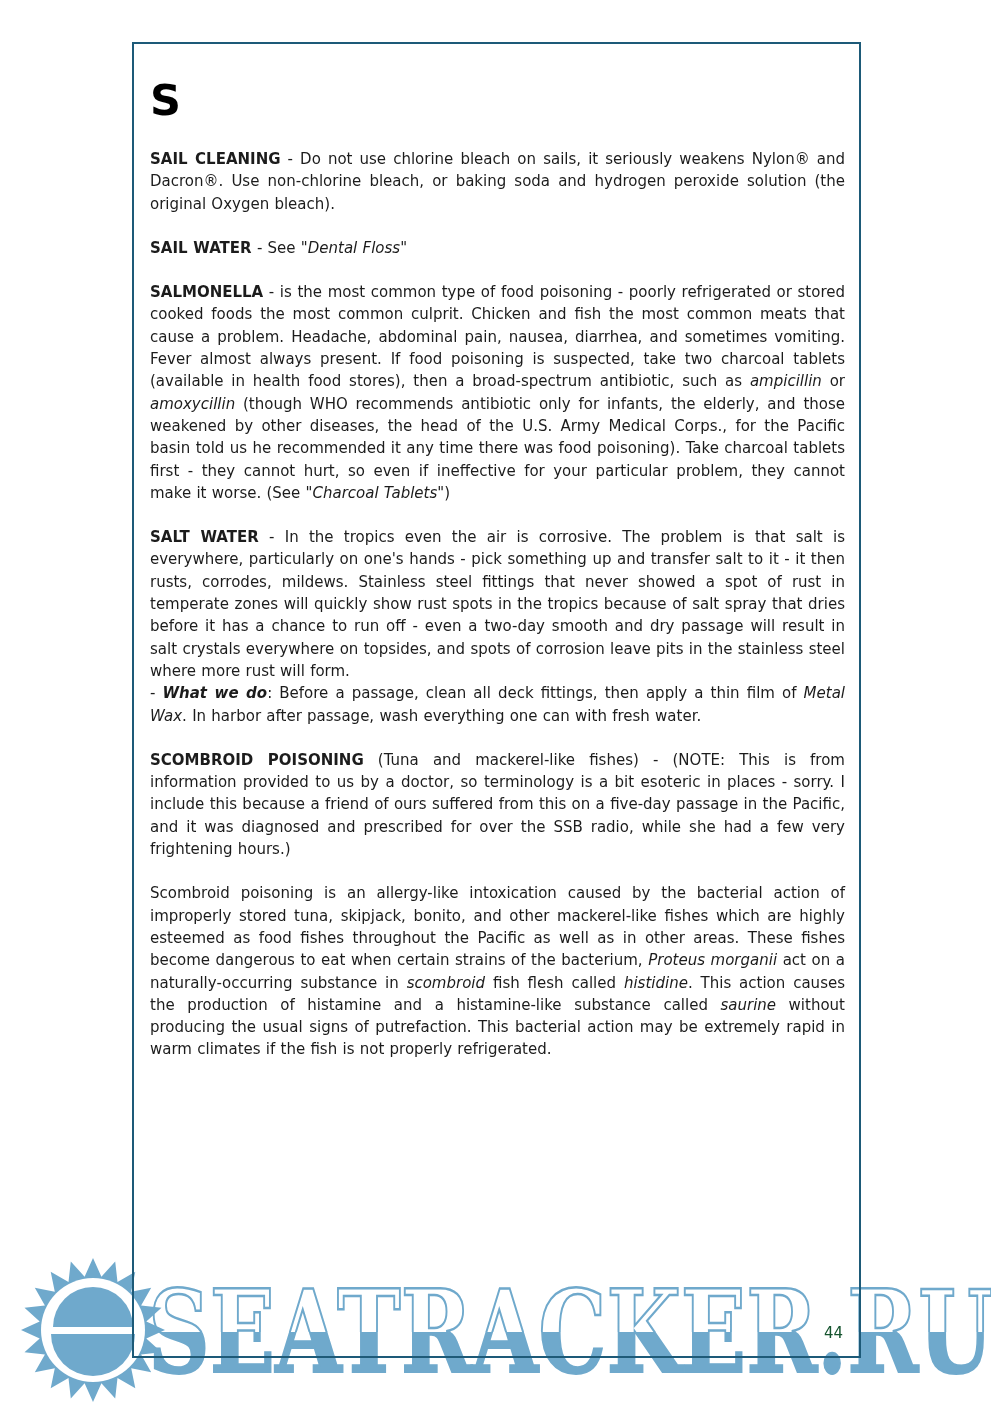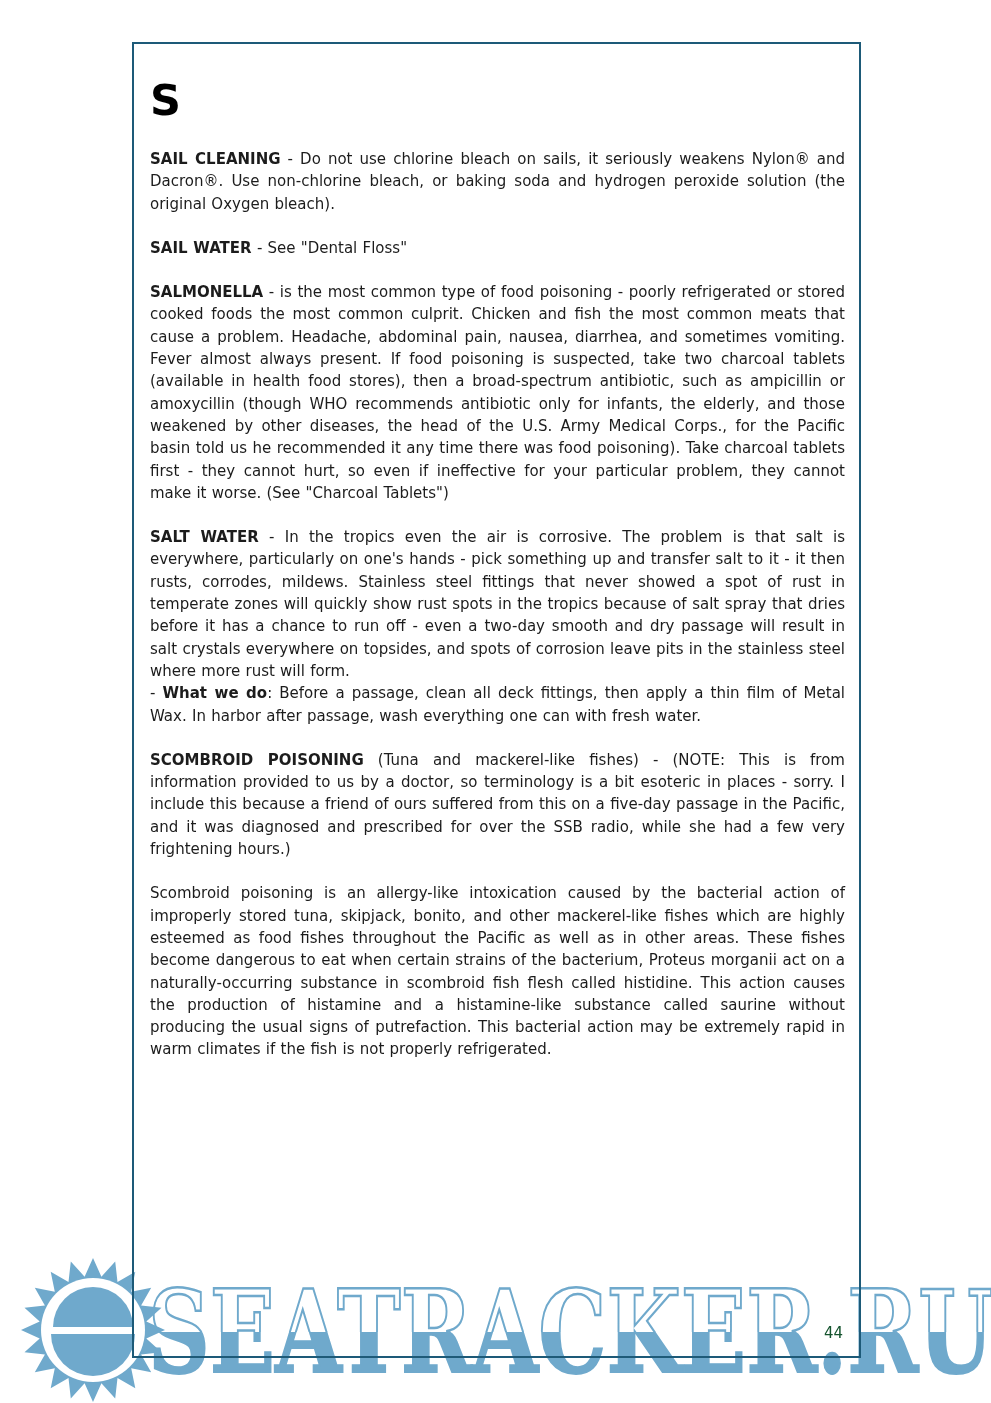"Dental Floss" .i { font-style: none -> italic }
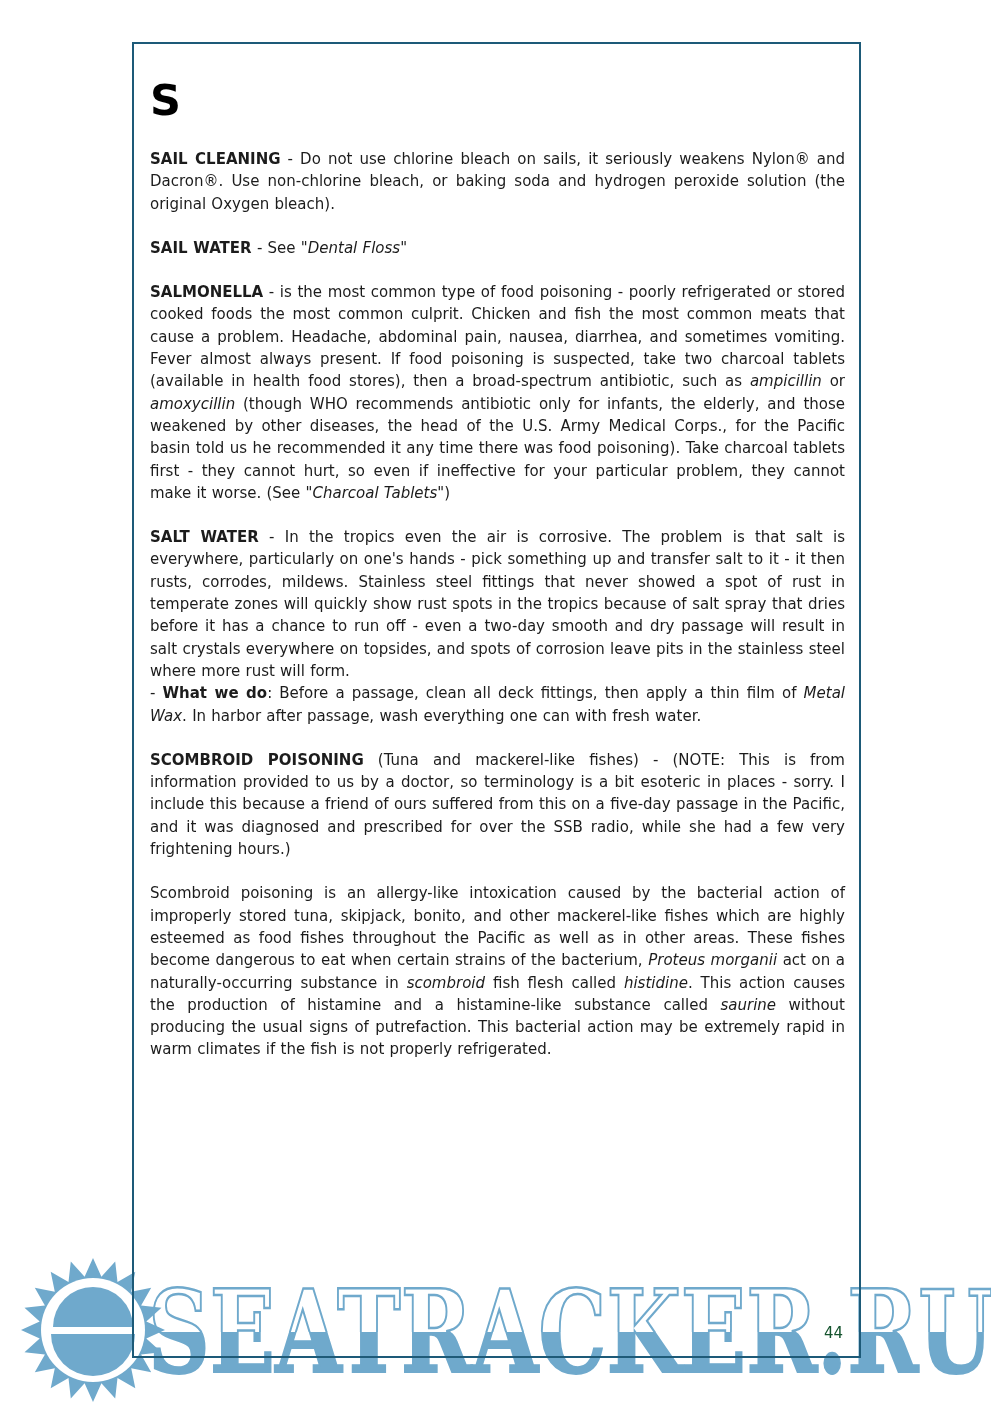"What we do" .bi { font-style: none -> italic }
